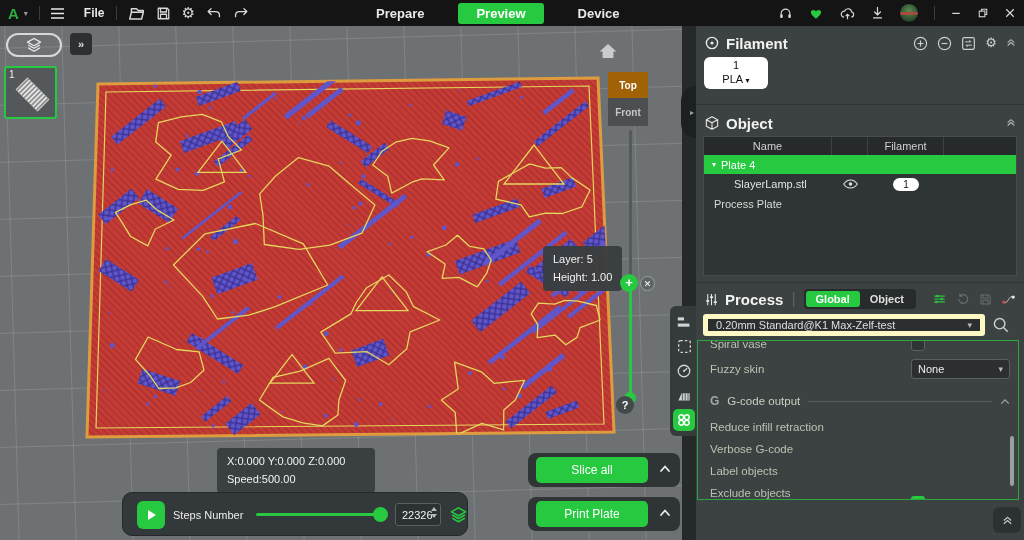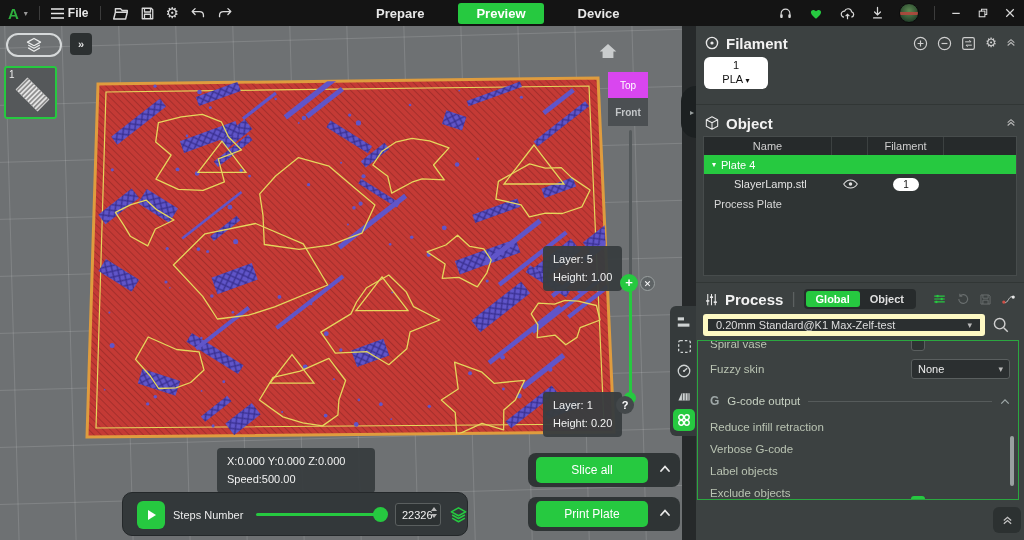"File" .tb-file { gap: 4px -> 20px }
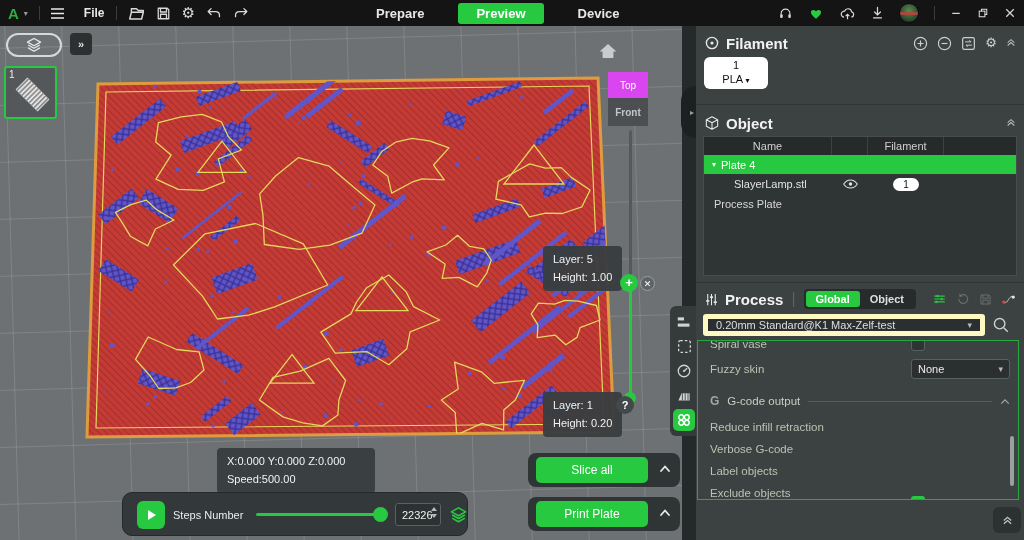"Top" .viewcube-top { background: #d946ef -> #a16207; font-weight: normal -> bold }
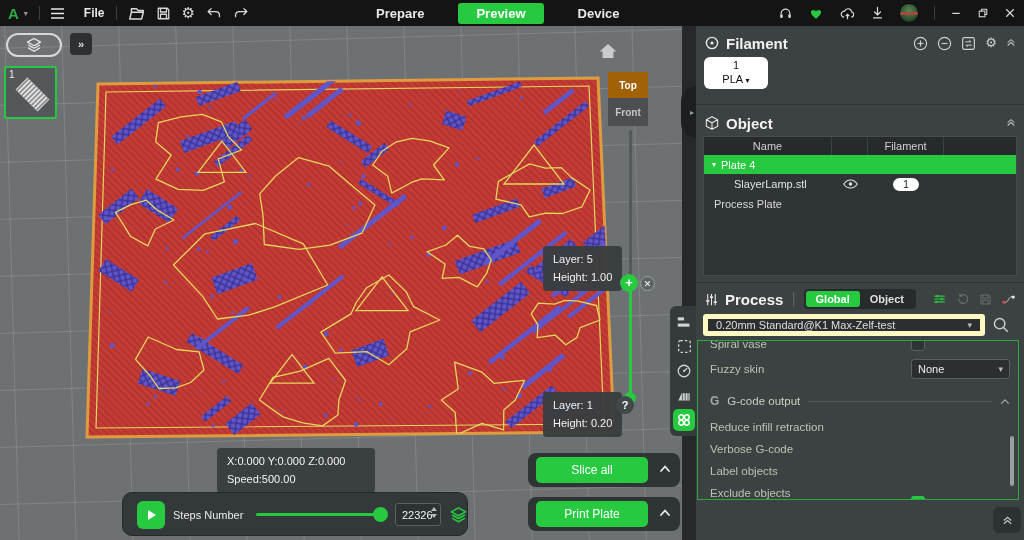"Layer: 1" div.abs { html: <div> <div>Layer: 1</div> <div>Height: 0.20</div> </div> -> none }
